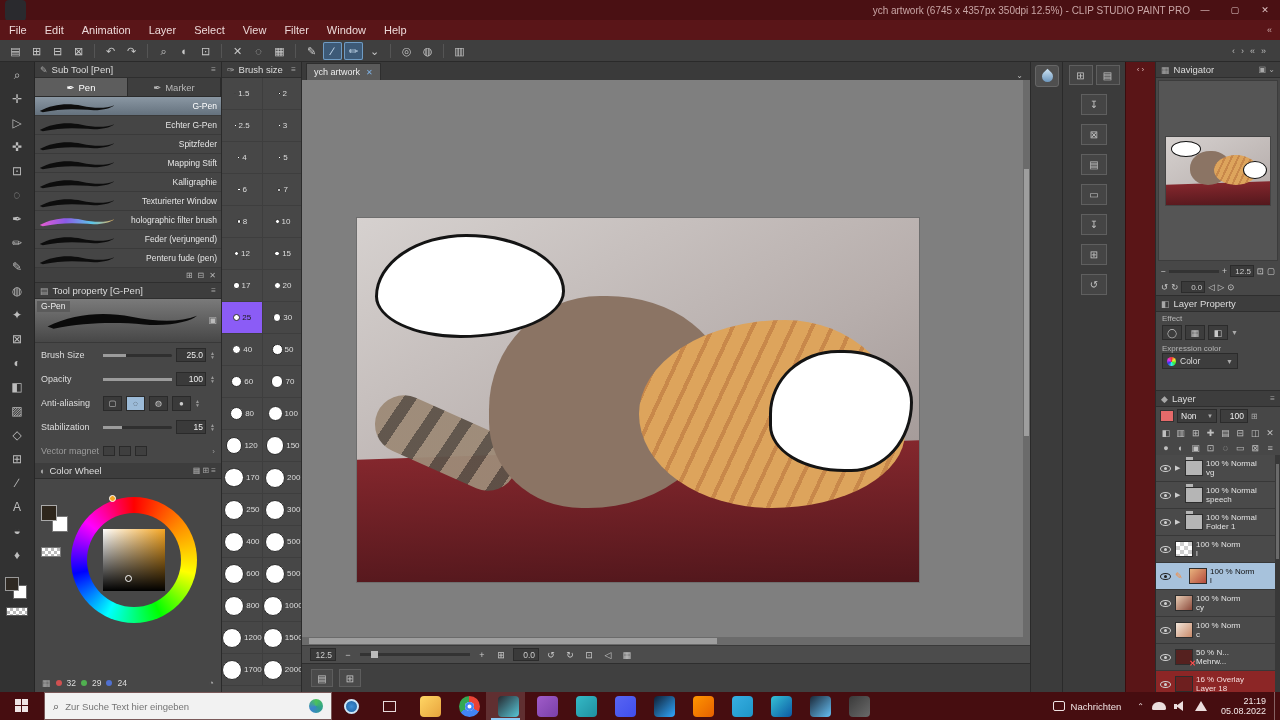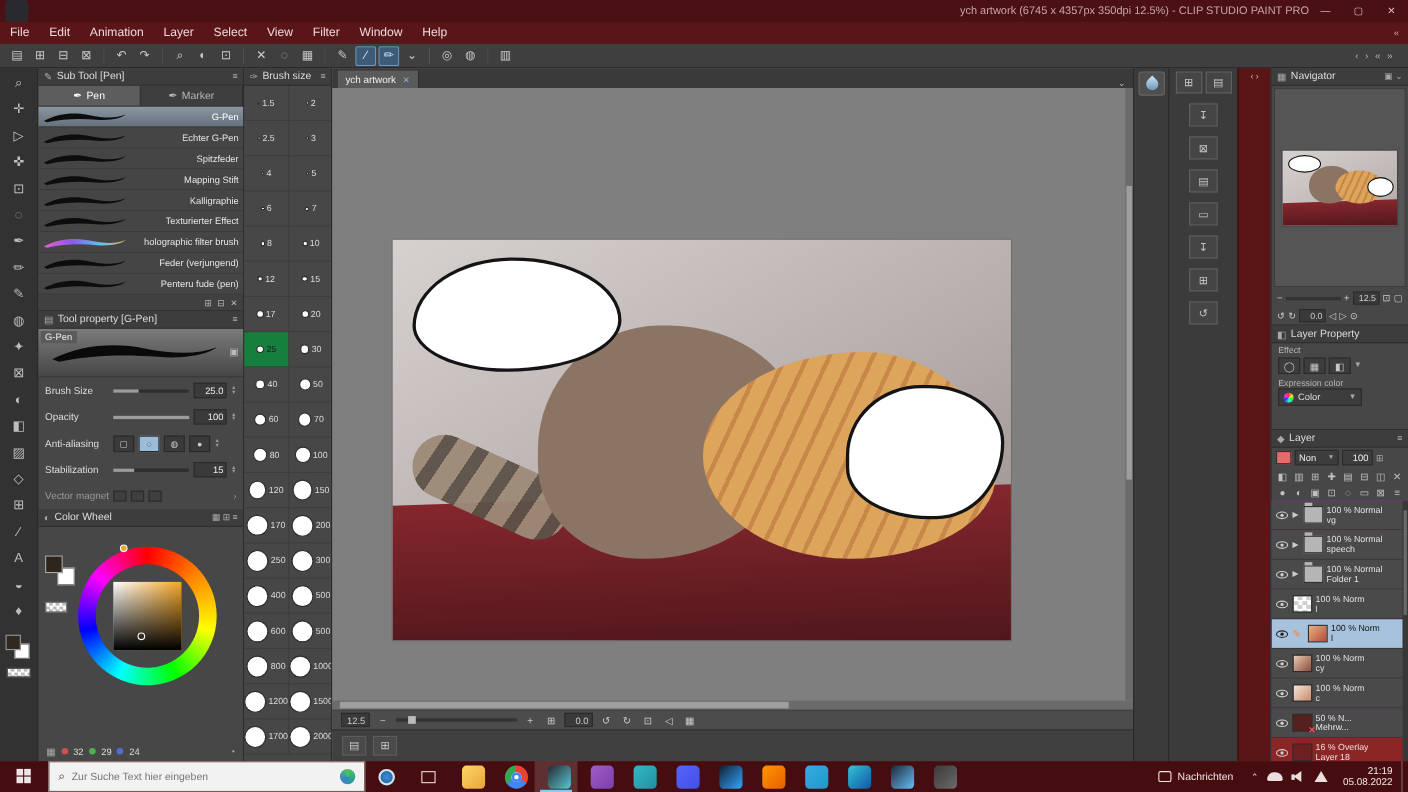"Texturierter Effect" span.blabel { text: Effect -> Window }
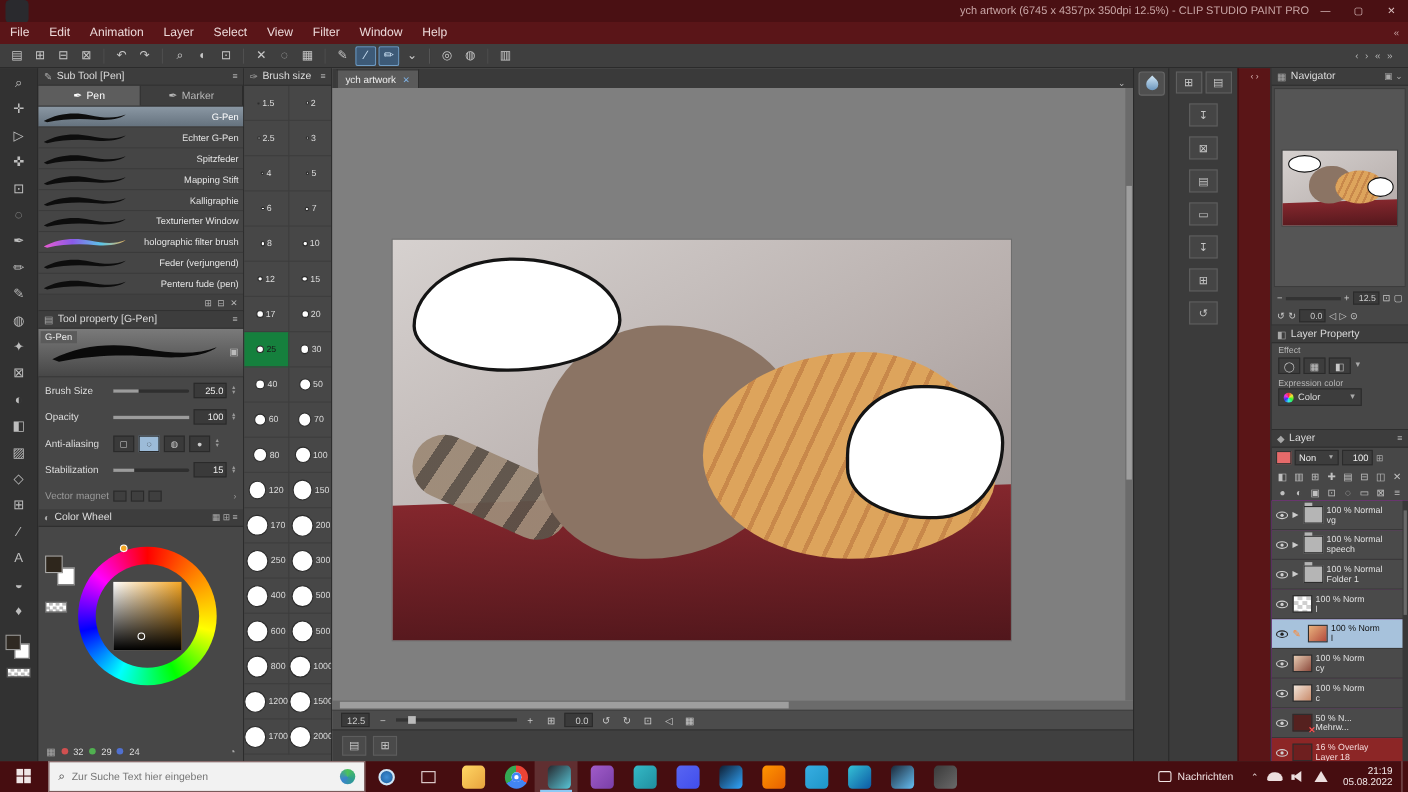"25" .size-cell.sel { background: #15803d -> #8b5cf6 }
